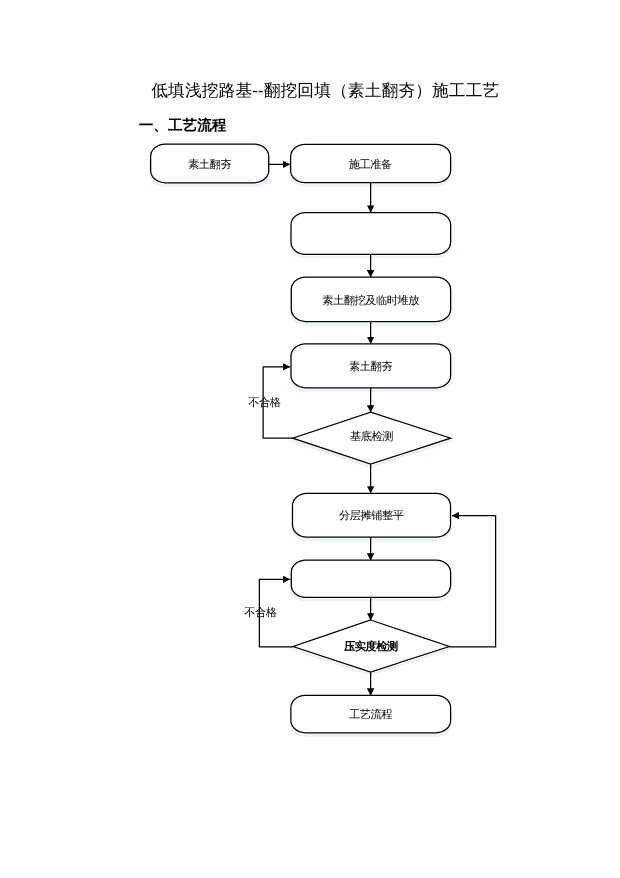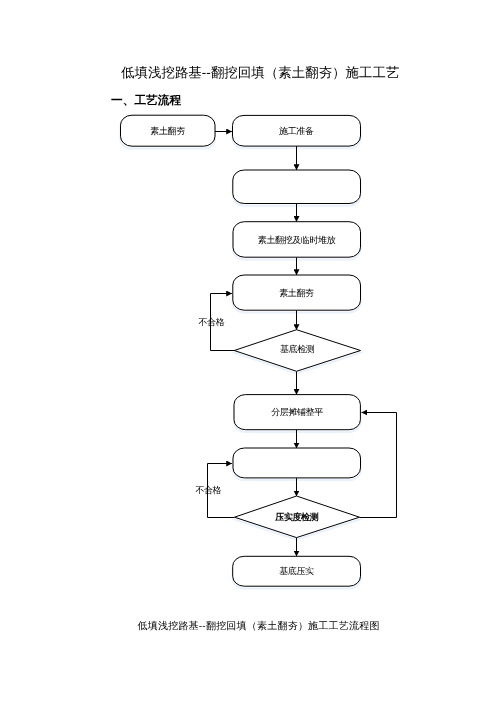"基底压实" div.nlabel { text: 基底压实 -> 工艺流程 }
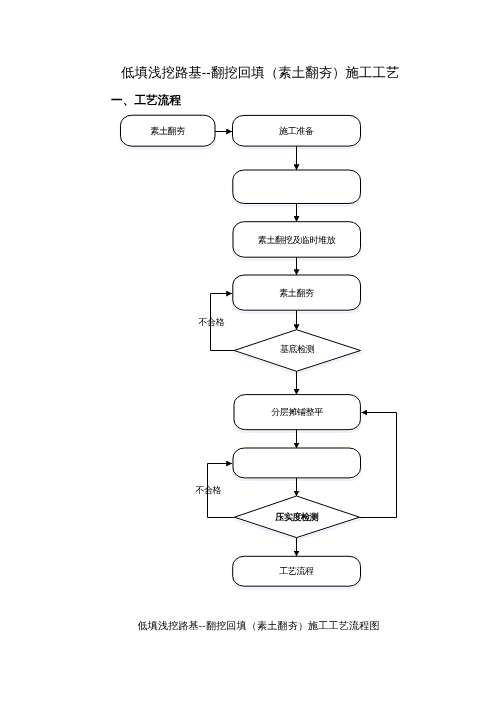"低填浅挖路基--翻挖回填（素土翻夯）施工工艺流程图" div.caption { html: <div>低填浅挖路基--翻挖回填（素土翻夯）施工工艺流程图</div> -> none }
